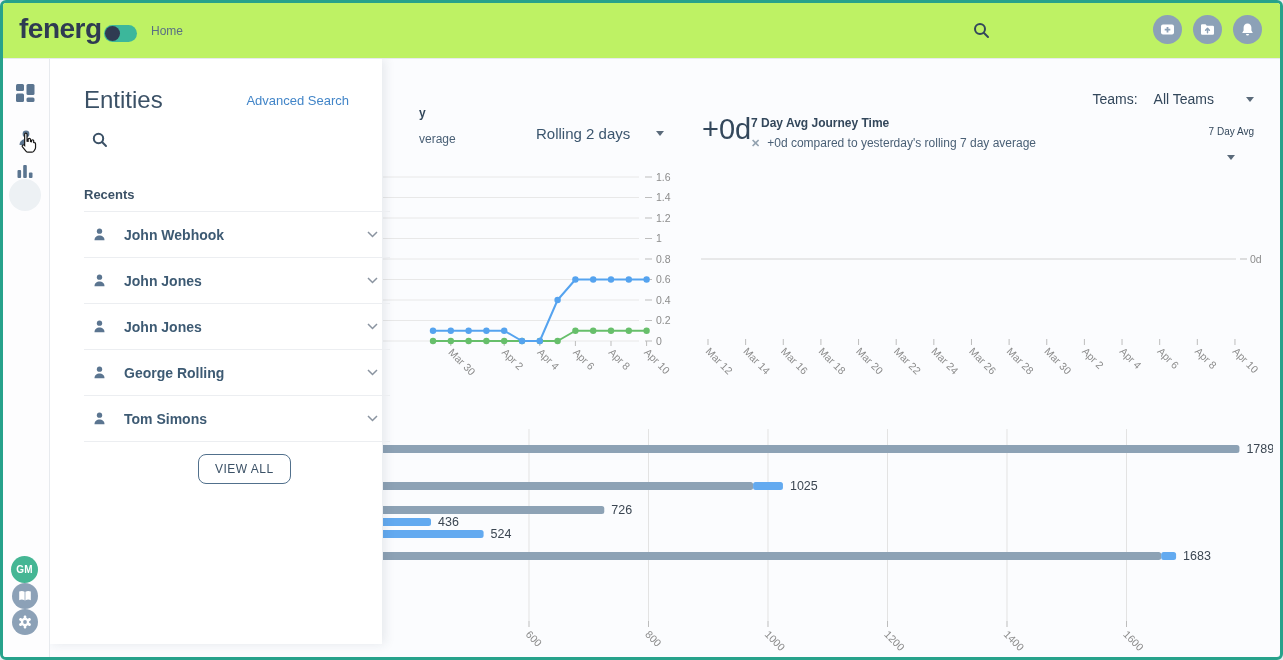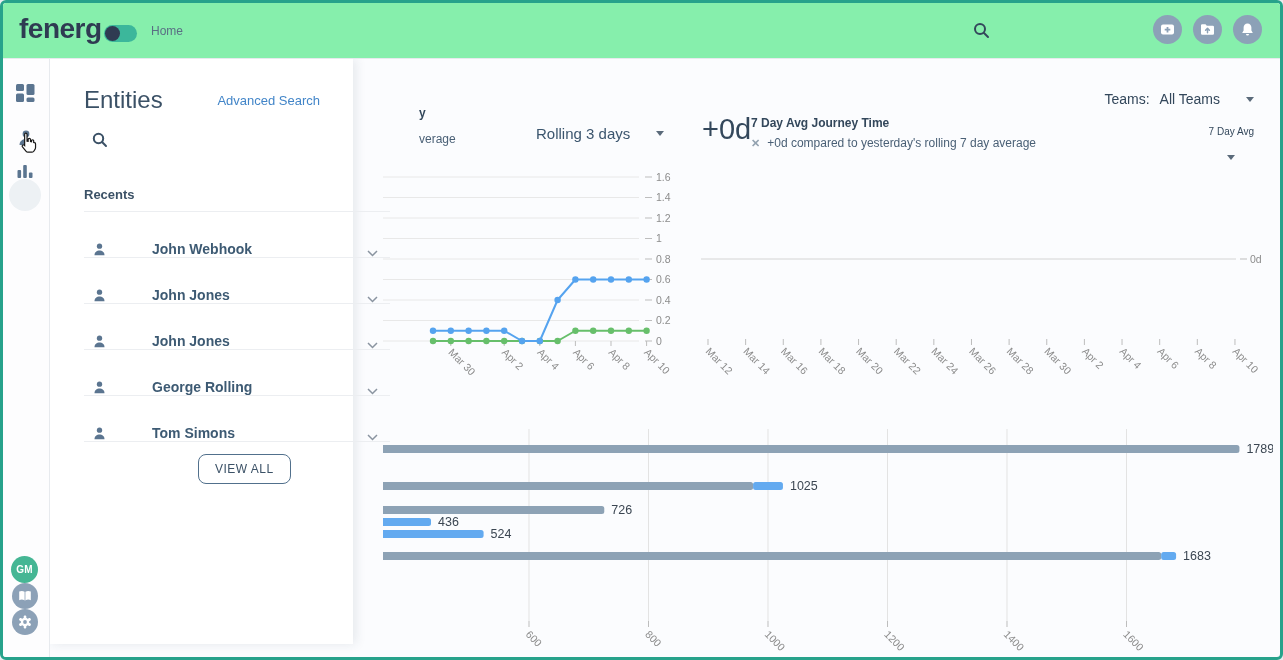"fenerg" .header { background: #86efac -> #bef264 }
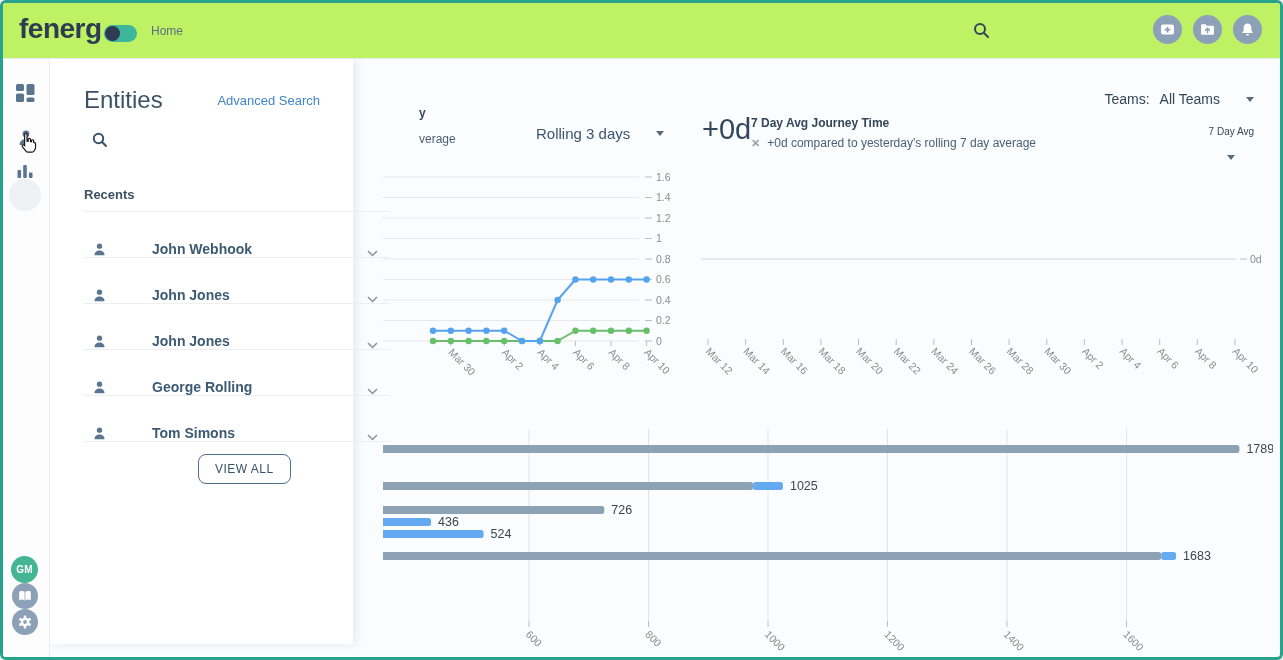"Entities" .panel { width: 304px -> 333px }
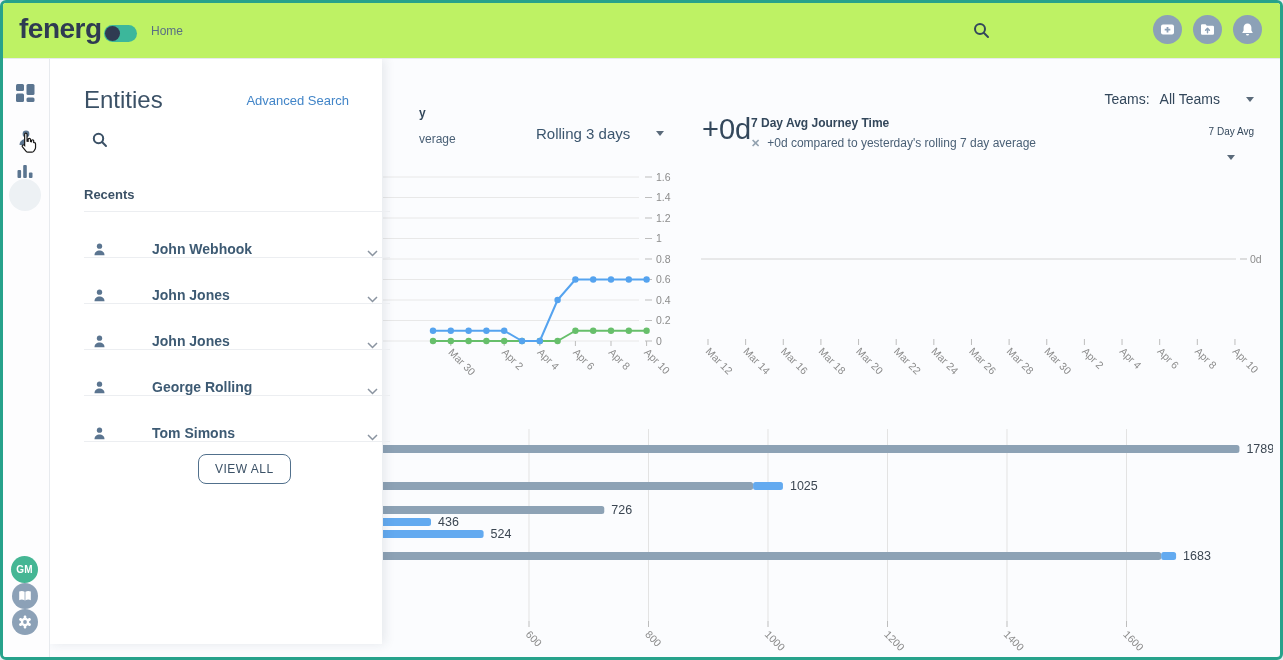"Teams:" .teams-filter { gap: 10px -> 16px }
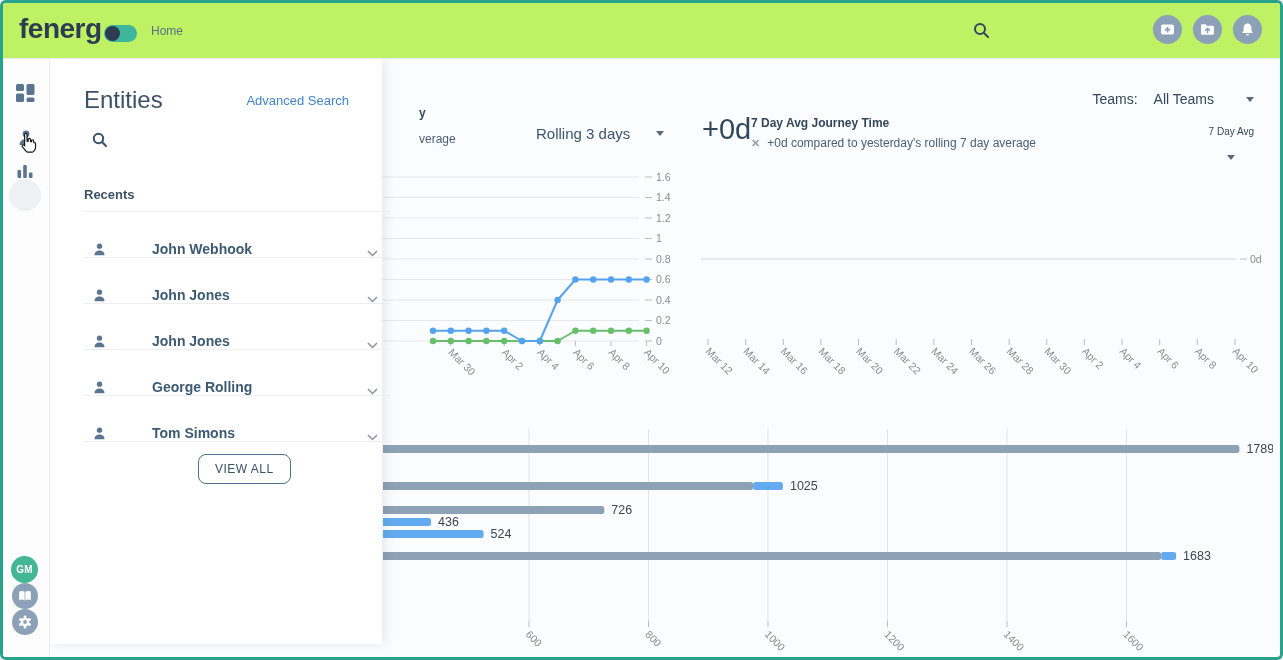"Rolling 3 days" span { text: 3 -> 2 }
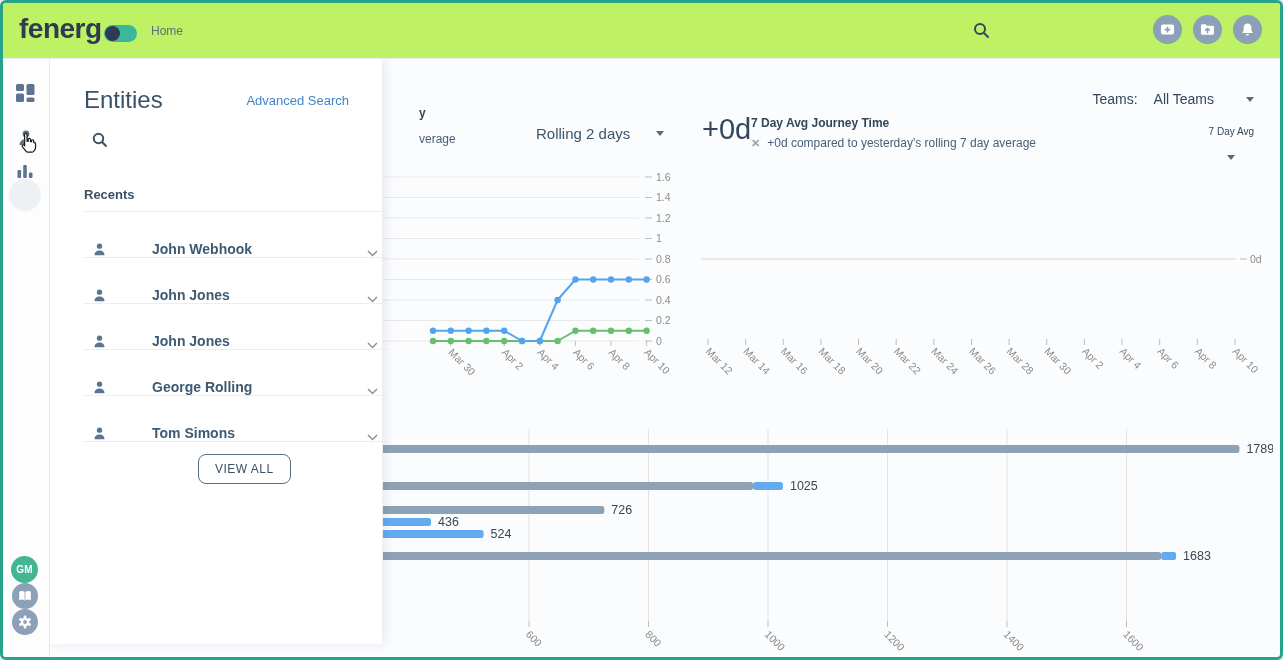"John Webhook" .recent-row { align-items: flex-end -> center; gap: 28px -> none }
